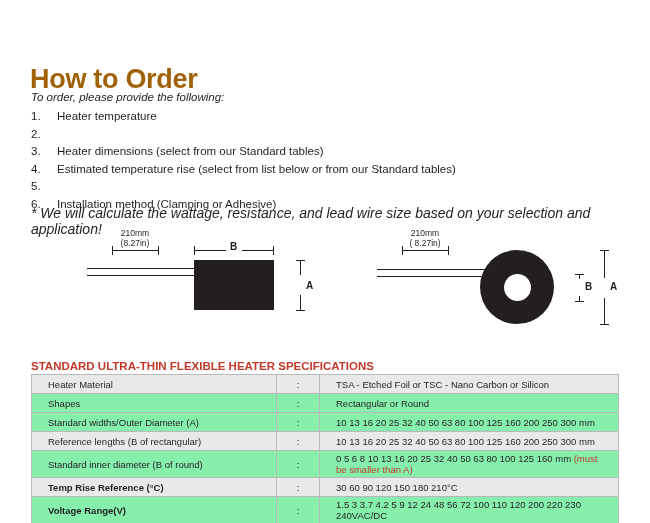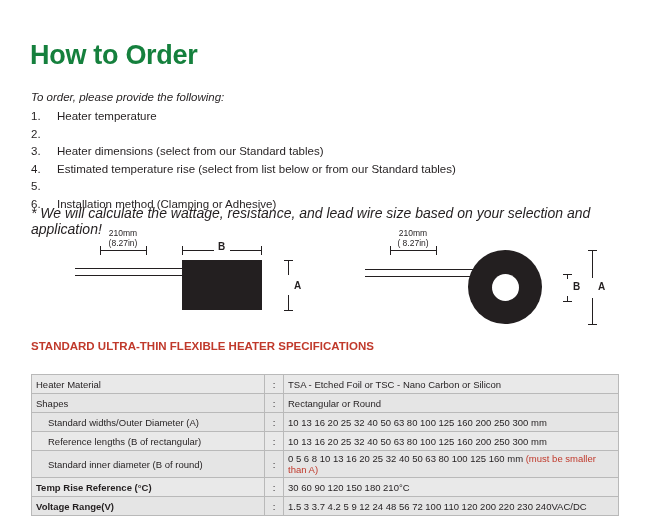"How to Order" .title { color: #15803d -> #a16207; top: 40px -> 64px }
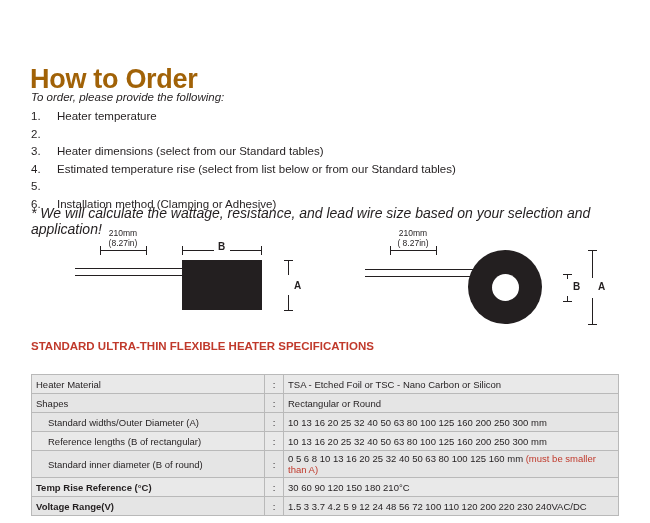"210mm" .diagram { left: 0px -> 12px }
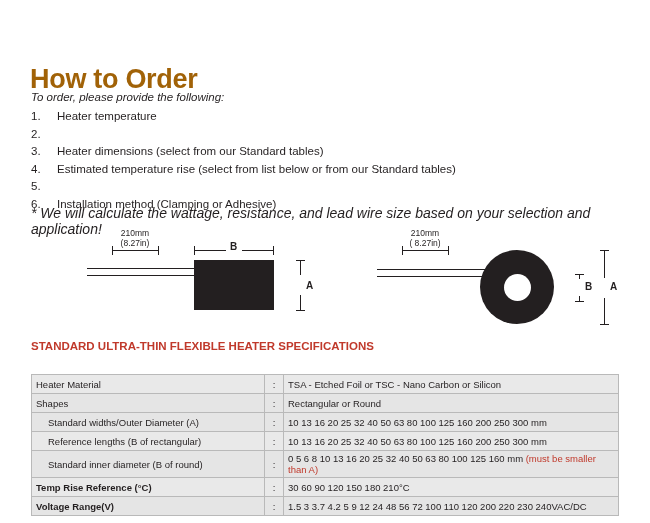"STANDARD ULTRA-THIN FLEXIBLE HEATER" .spec-title { top: 340px -> 360px }
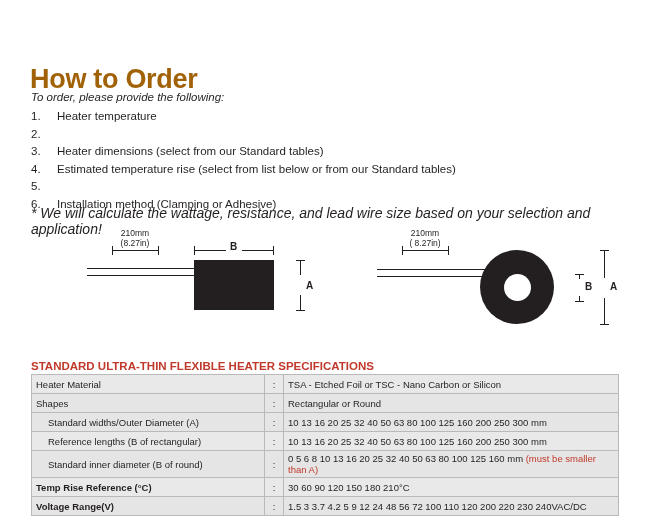"Heater Material" table.spec td { padding: 2px 4px -> 2px 16px }
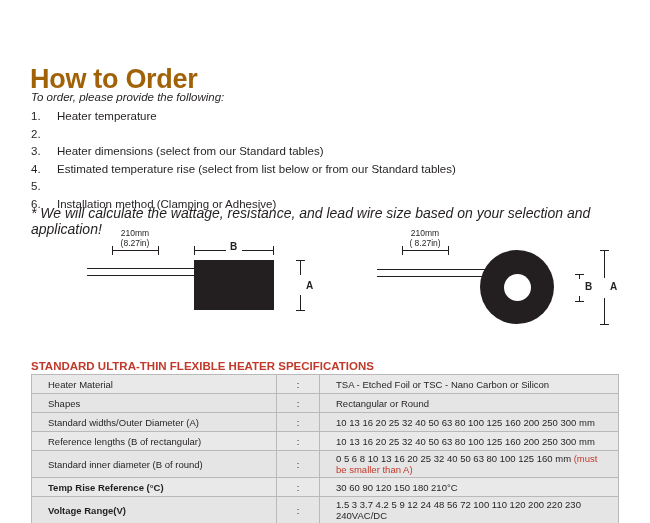"Shapes" tr.plain td { background: #e5e5e5 -> #86efac }
